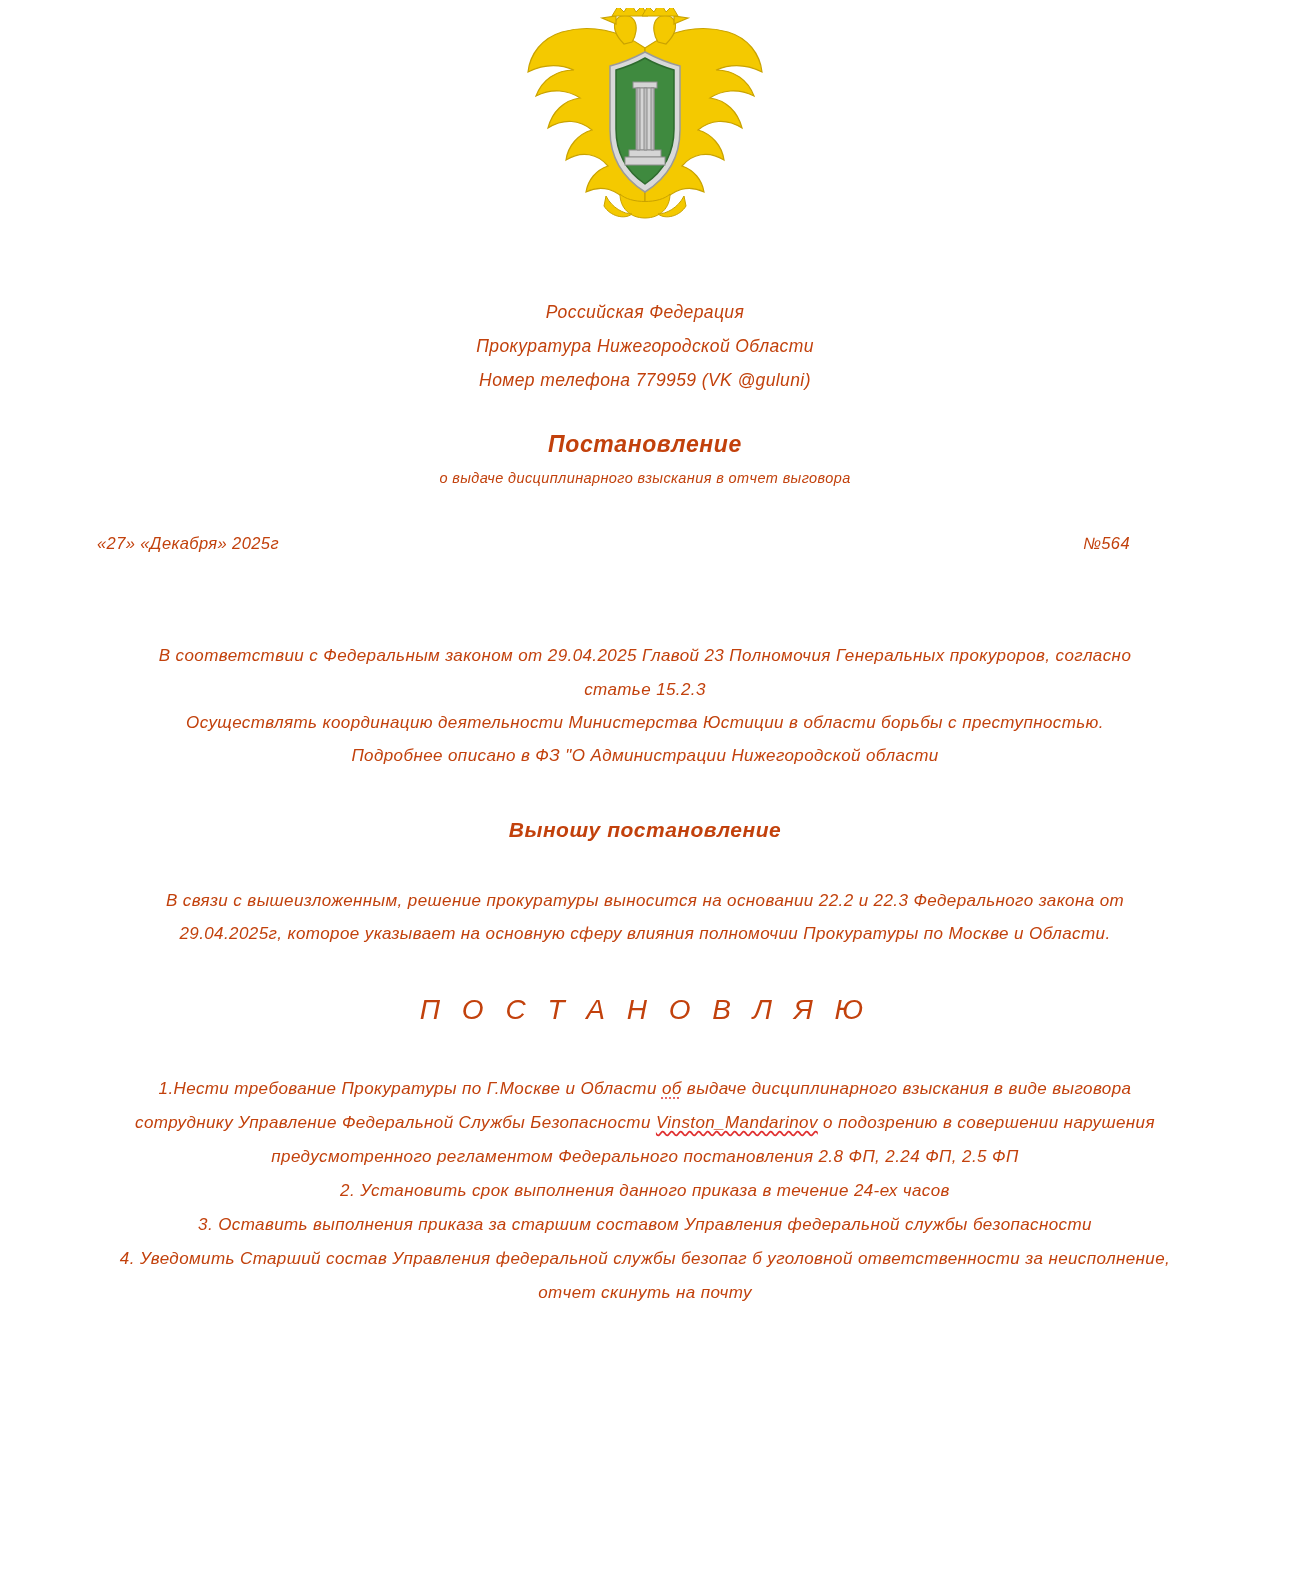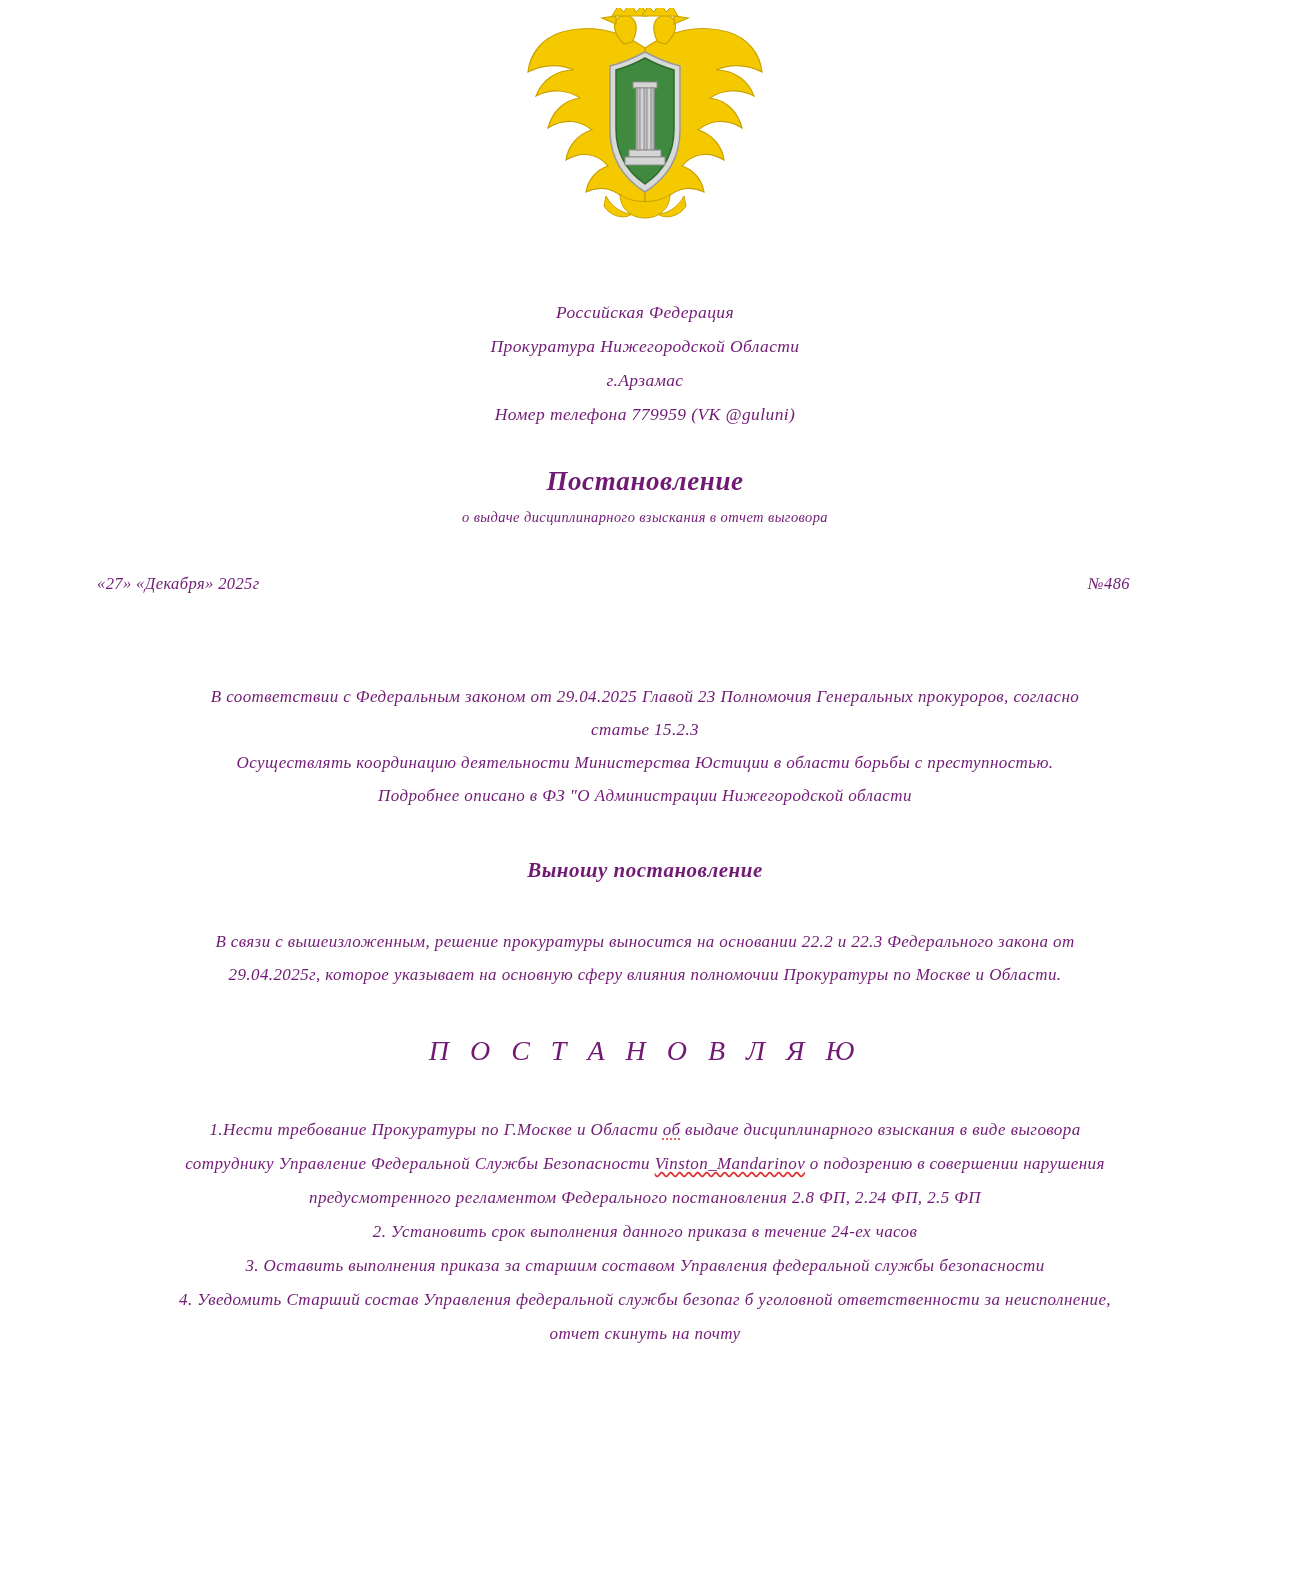"Российская Федерация" .hand { color: #701a75 -> #c2410c; font-family: Liberation Serif, serif -> Liberation Sans, sans-serif }
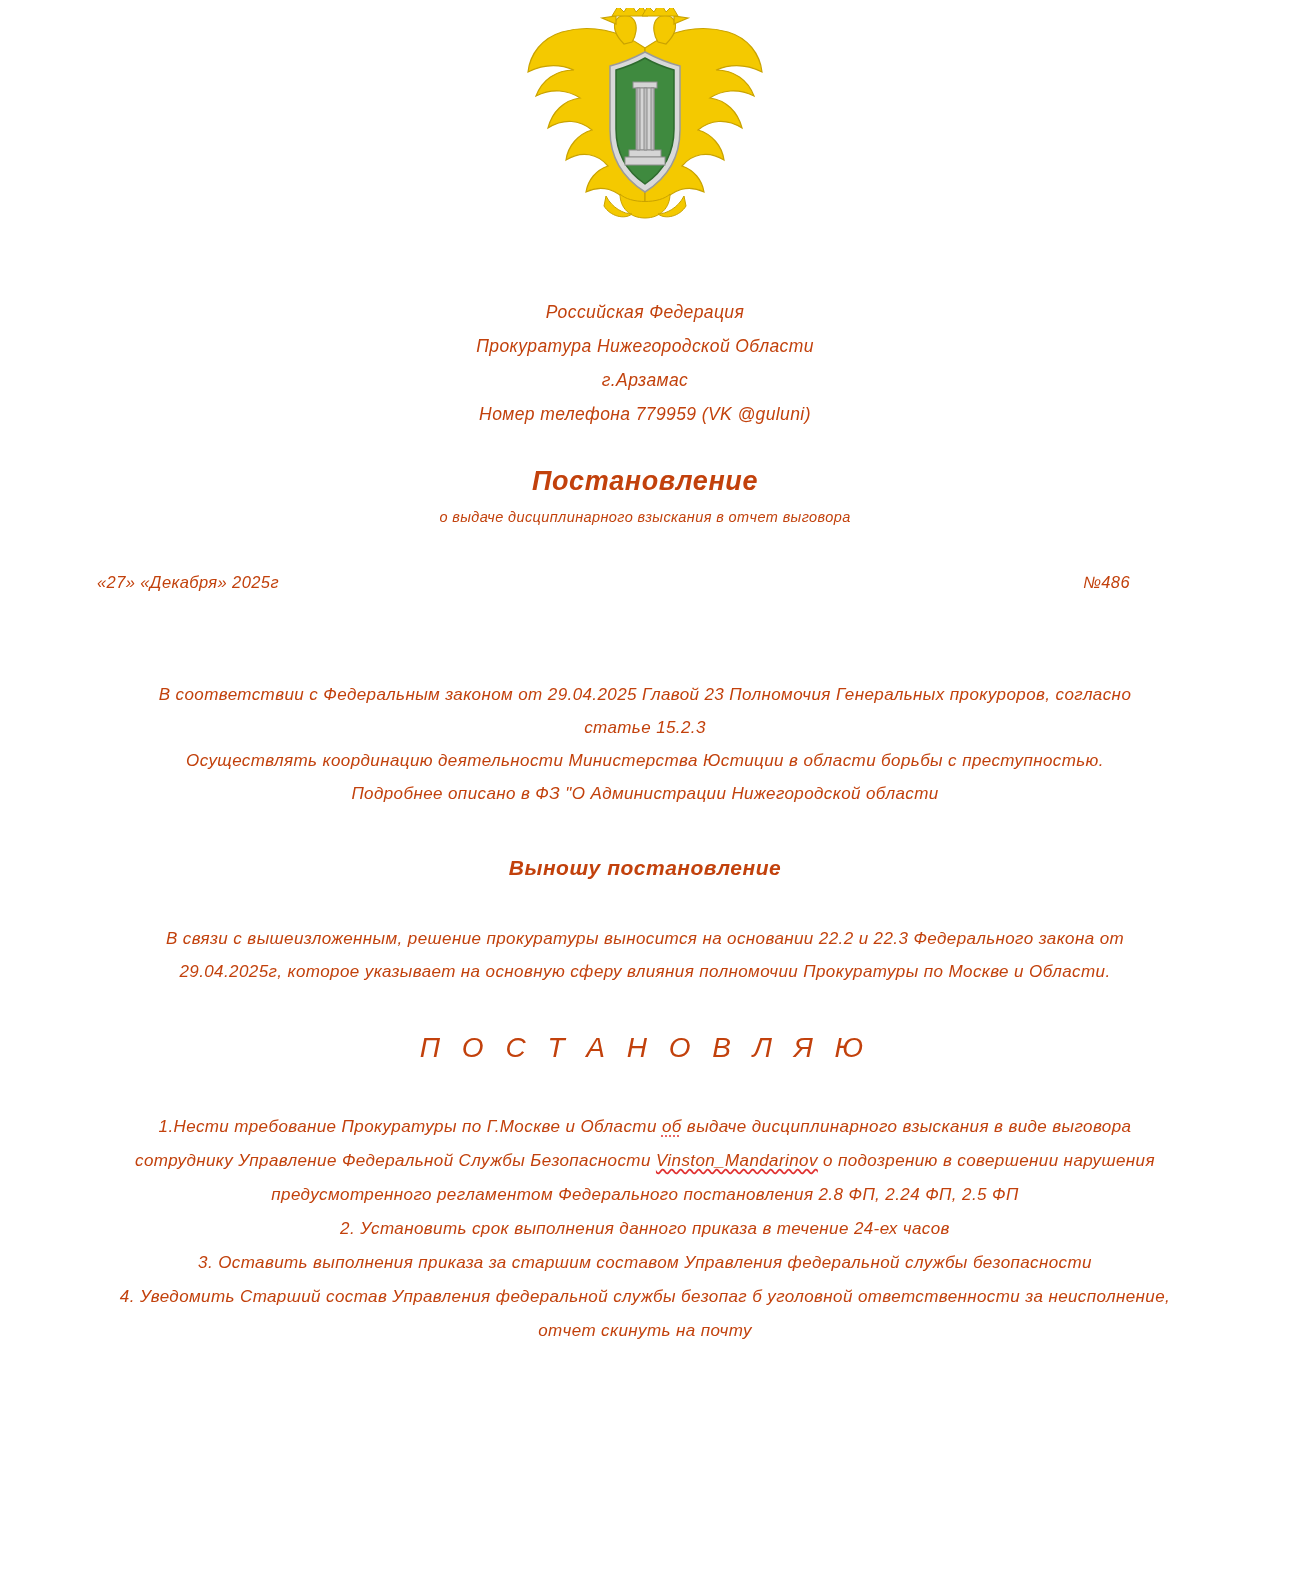"г.Арзамас" div { html: <div>г.Арзамас</div> -> none }
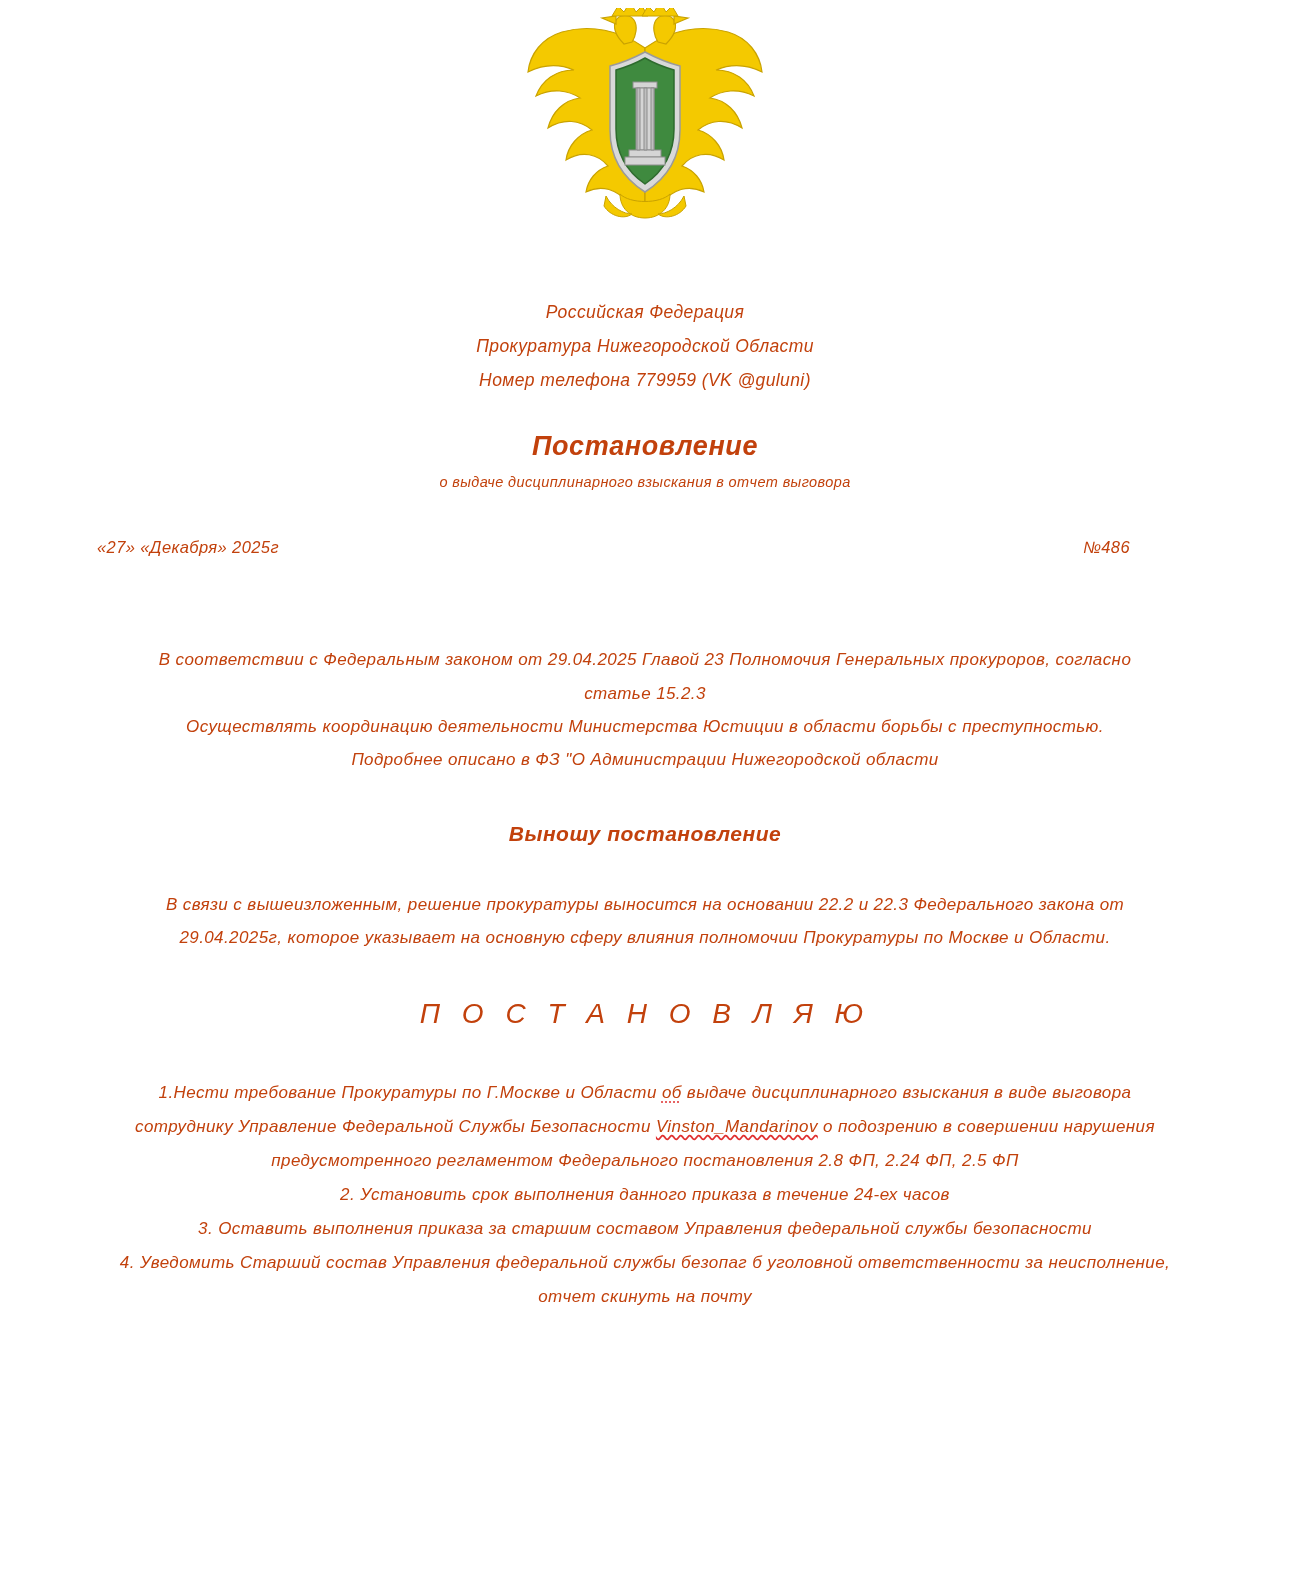"Постановление" .title { font-size: 27px -> 23px }
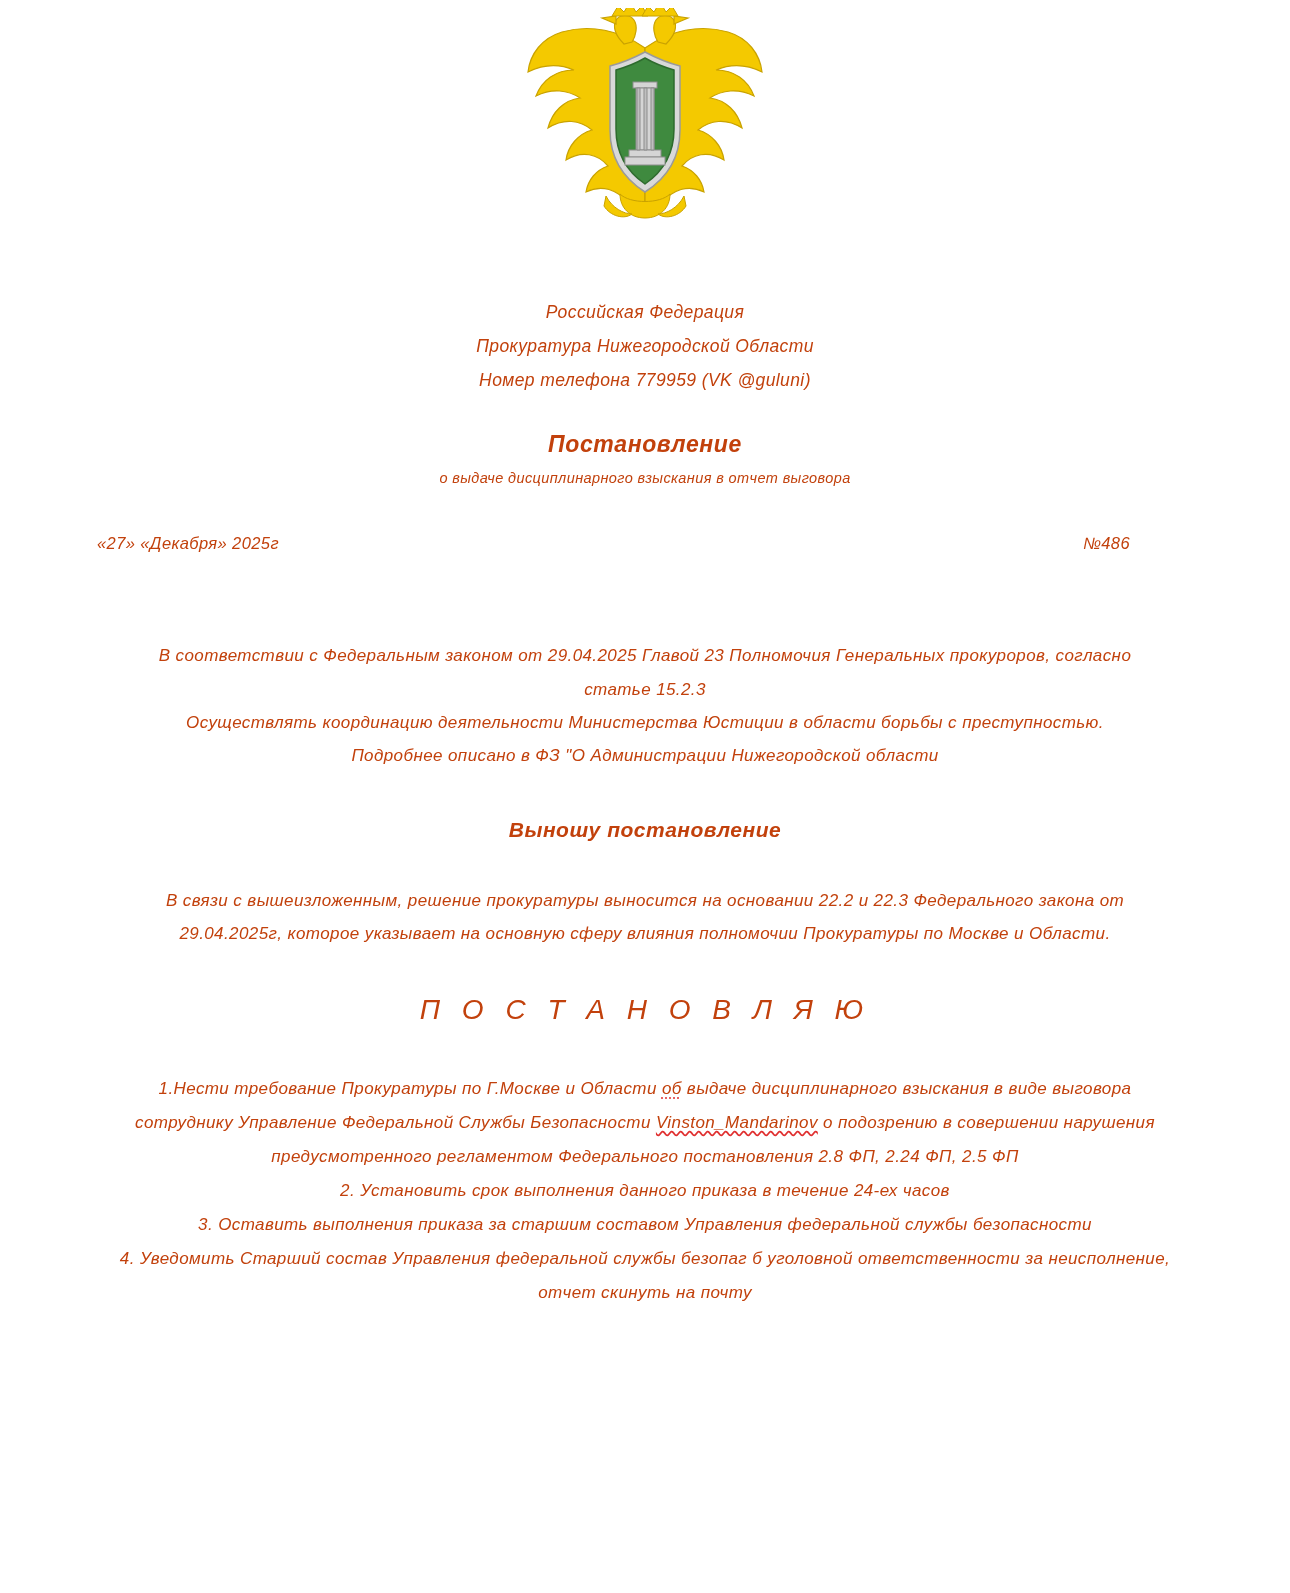"№486" div { text: 486 -> 564 }
